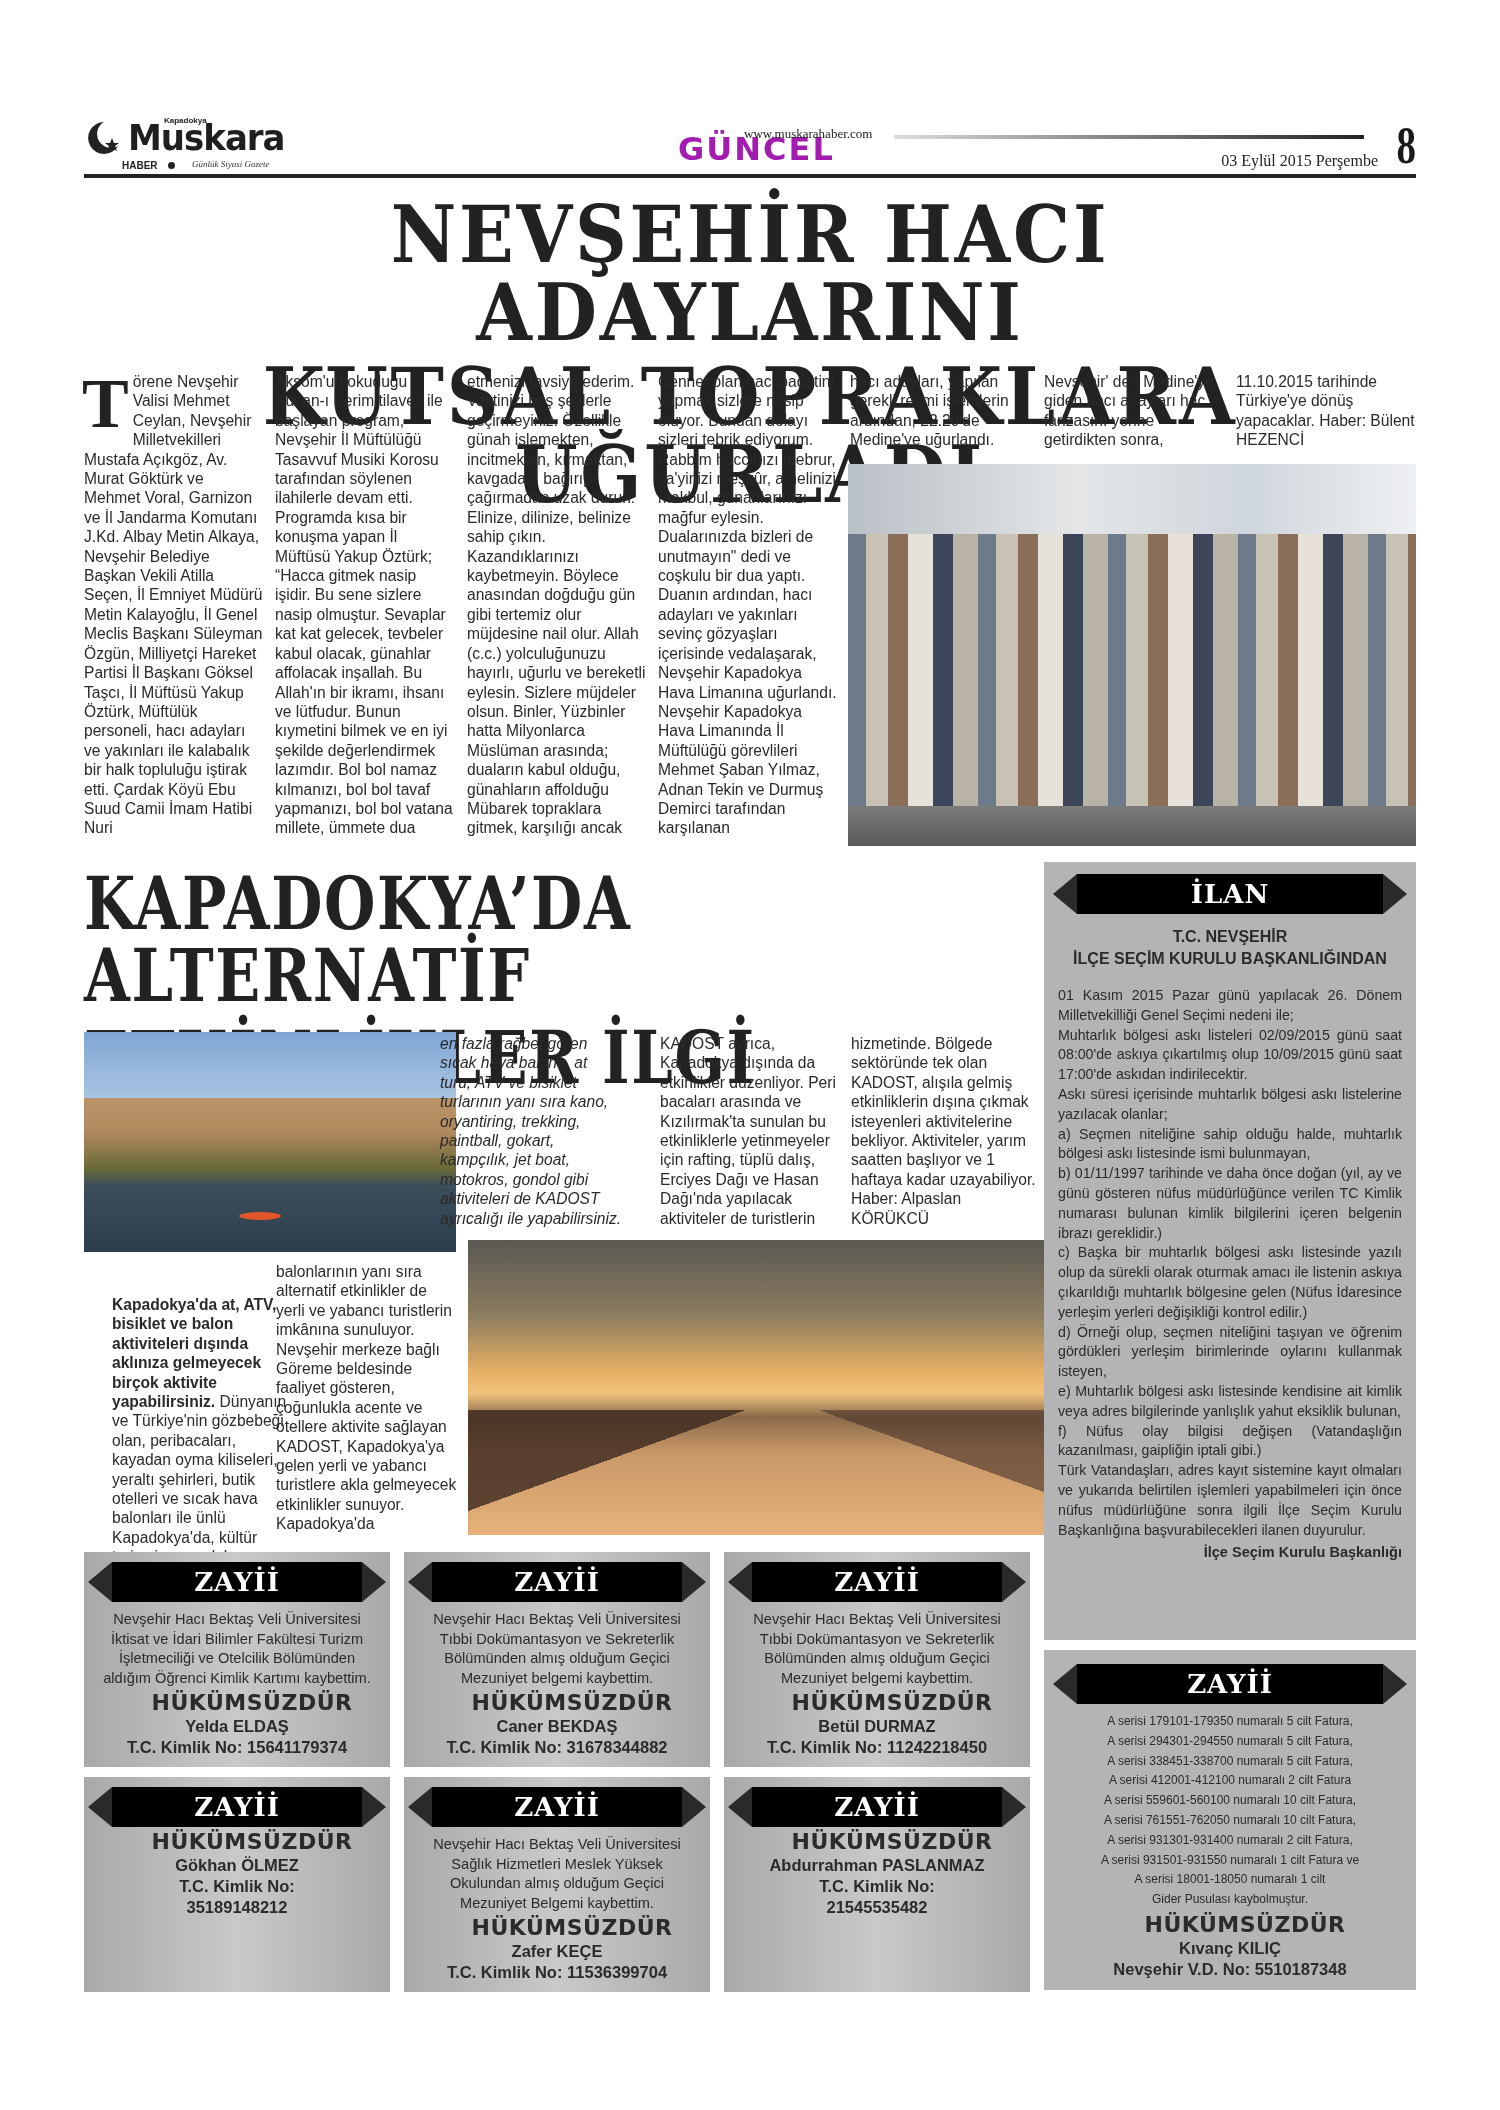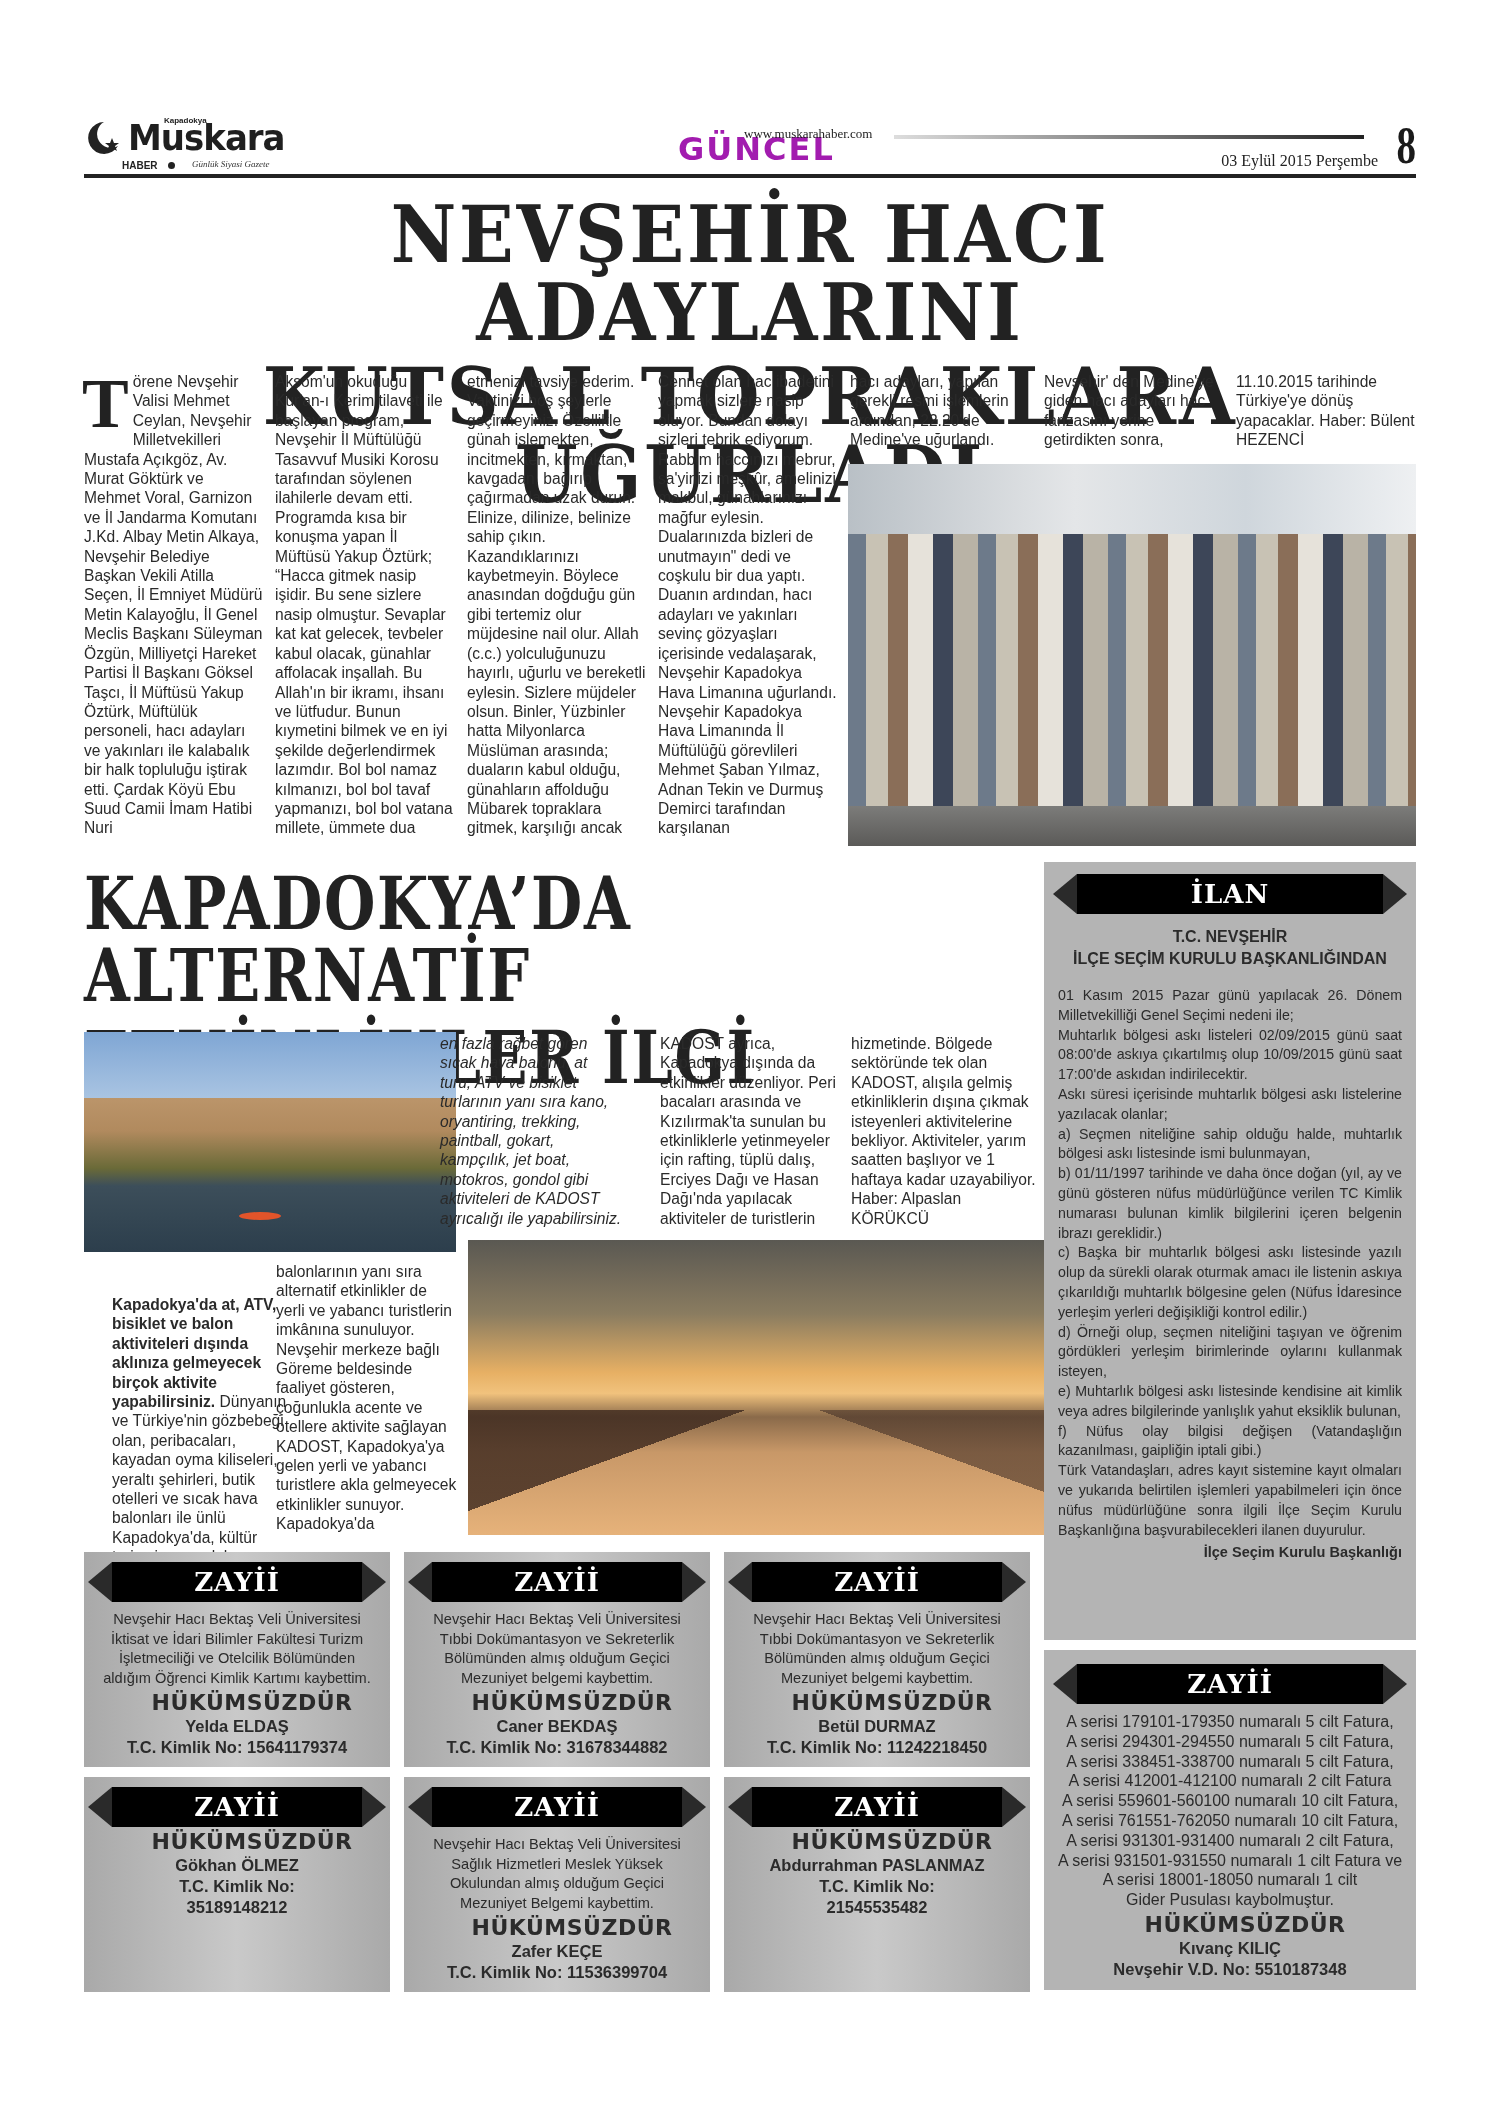"A serisi 179101-179350 numaralı 5" .zayi-big .ad-text { font-size: 16px -> 12px }
